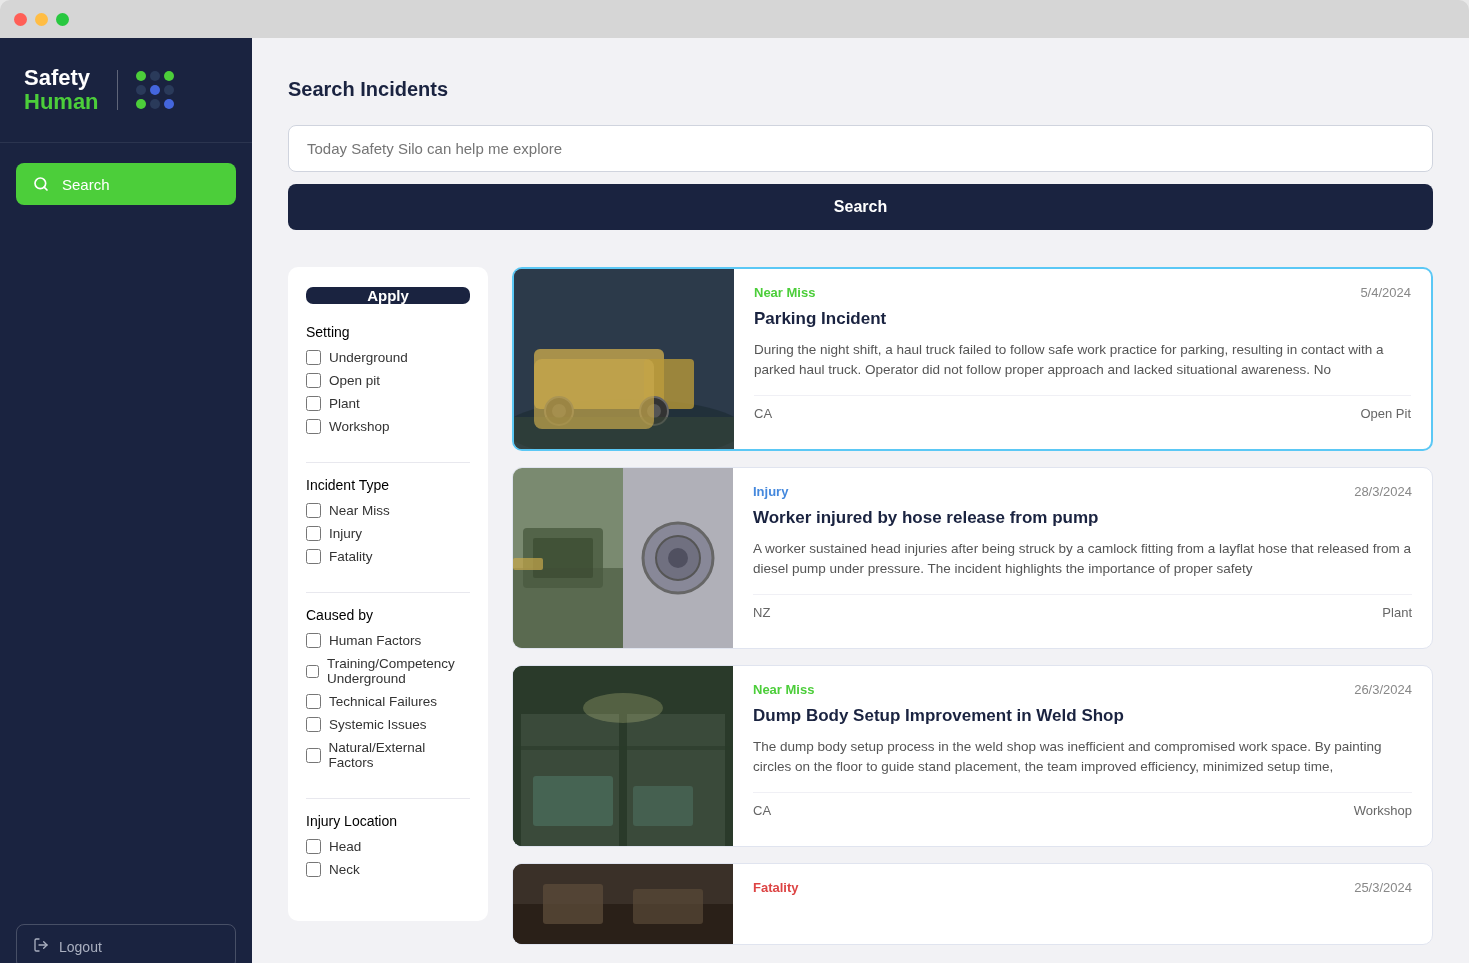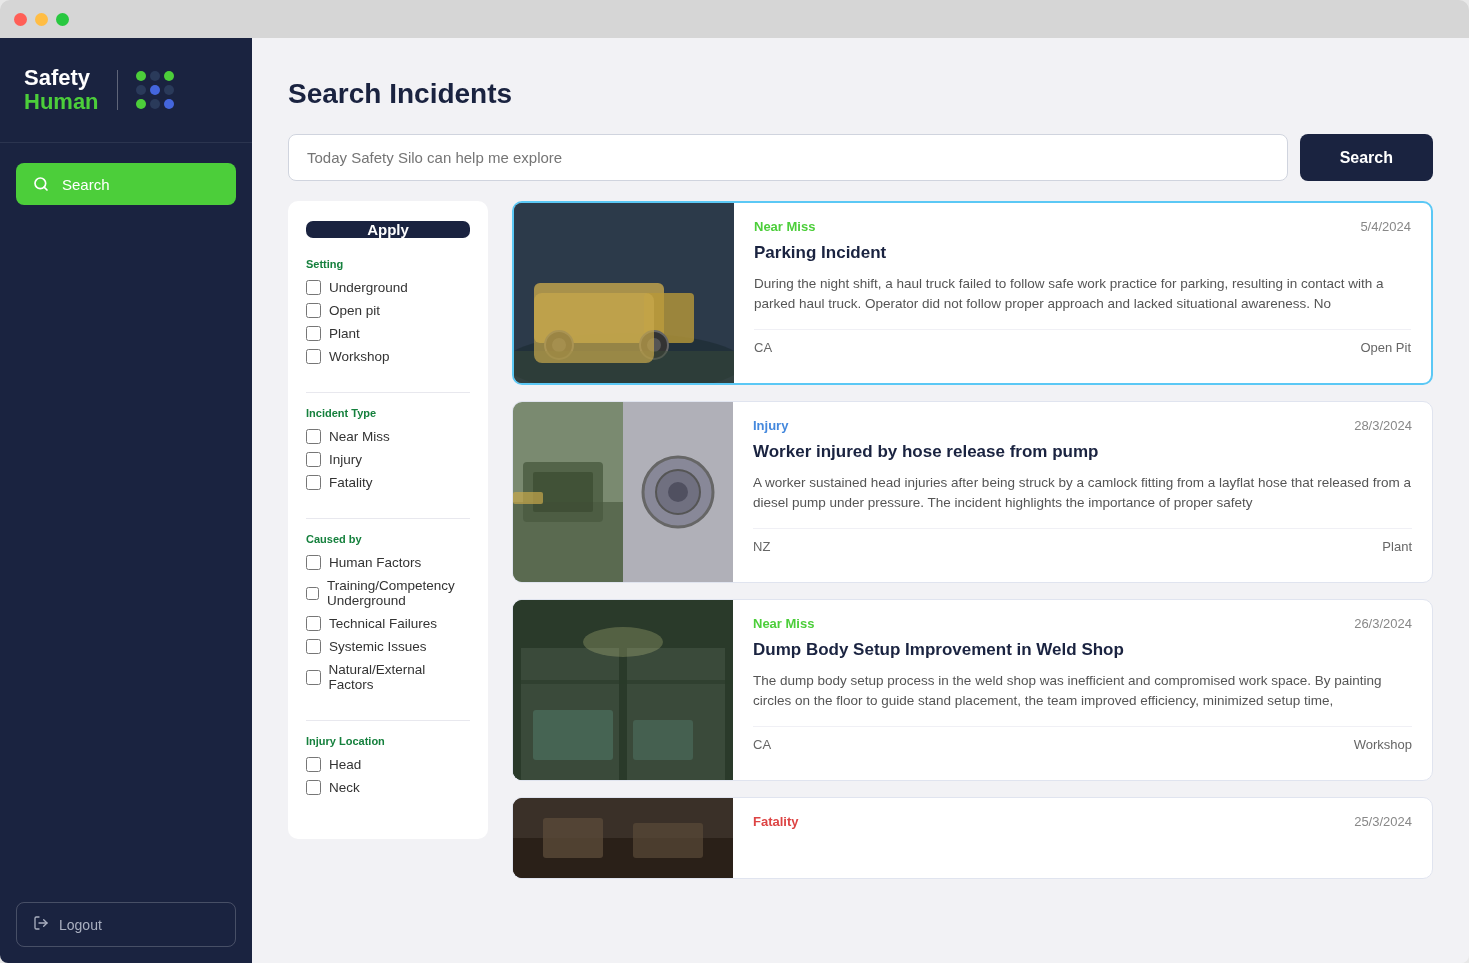"Search Incidents" .page-title { font-size: 28px -> 20px }
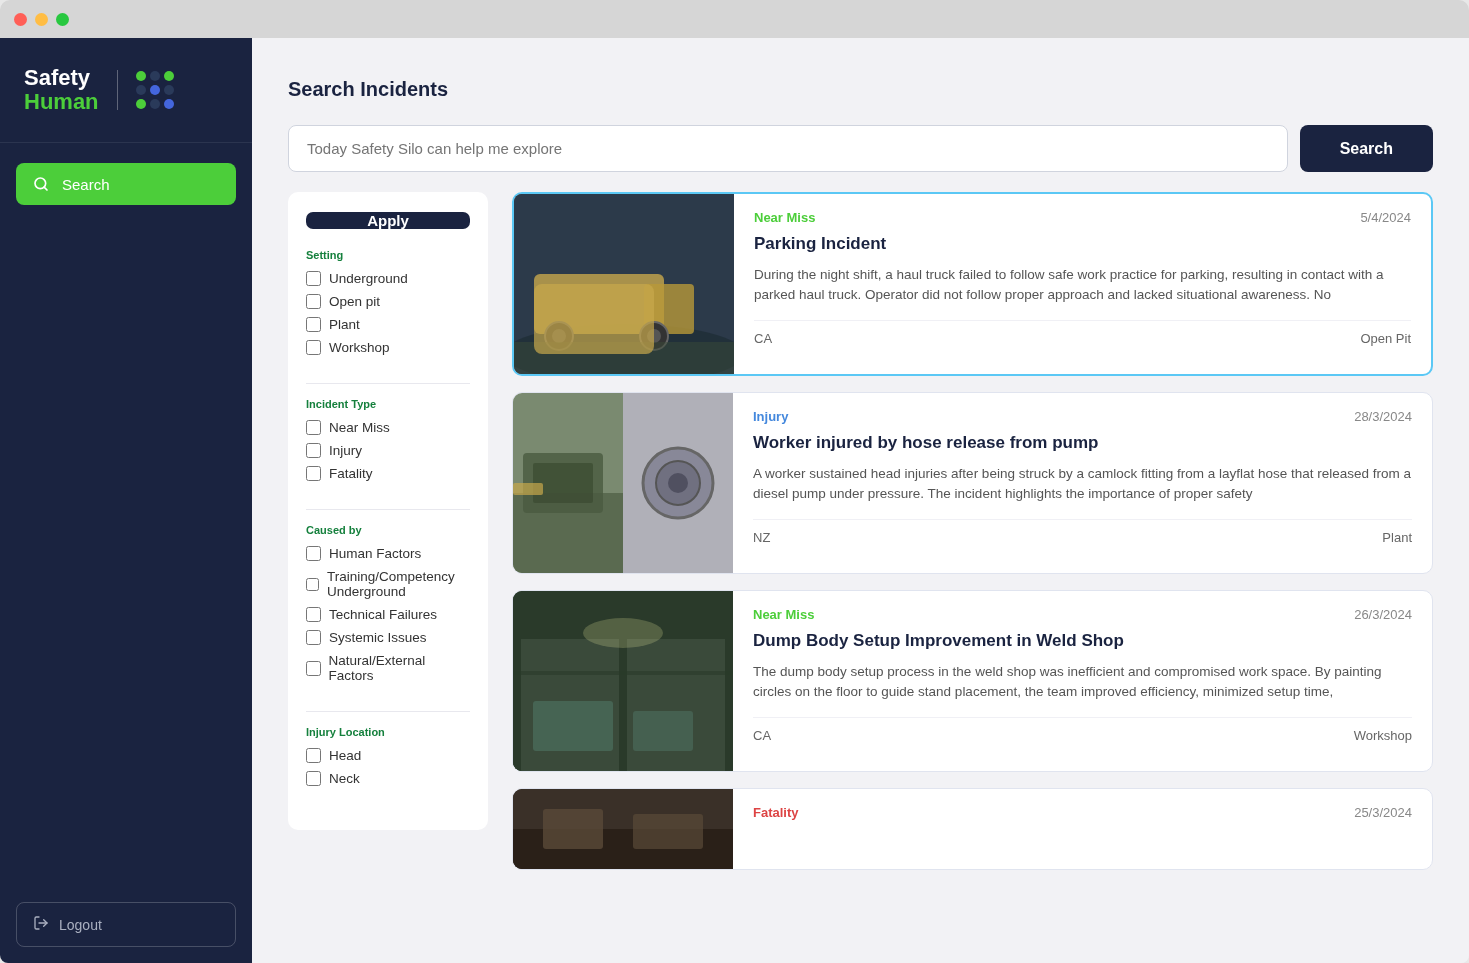"Today Safety Silo can help" .search-bar { flex-direction: none -> column; margin-bottom: 20px -> 37px }
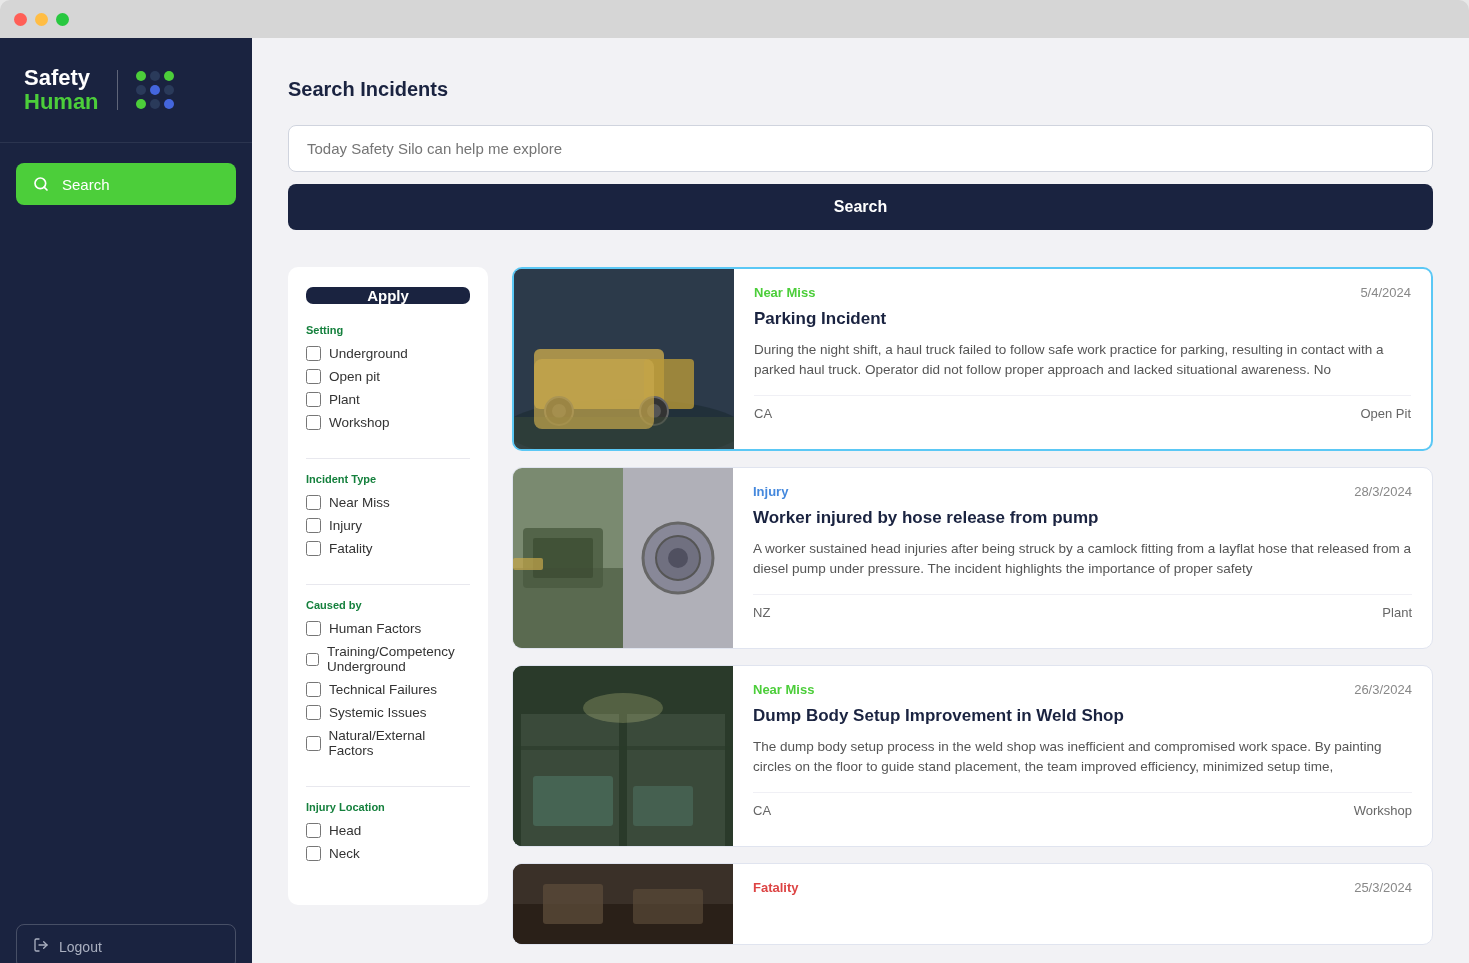"Setting" .filter-section-title { color: #15803d -> #000000; font-size: 11px -> 14px; font-weight: 700 -> 400 }
